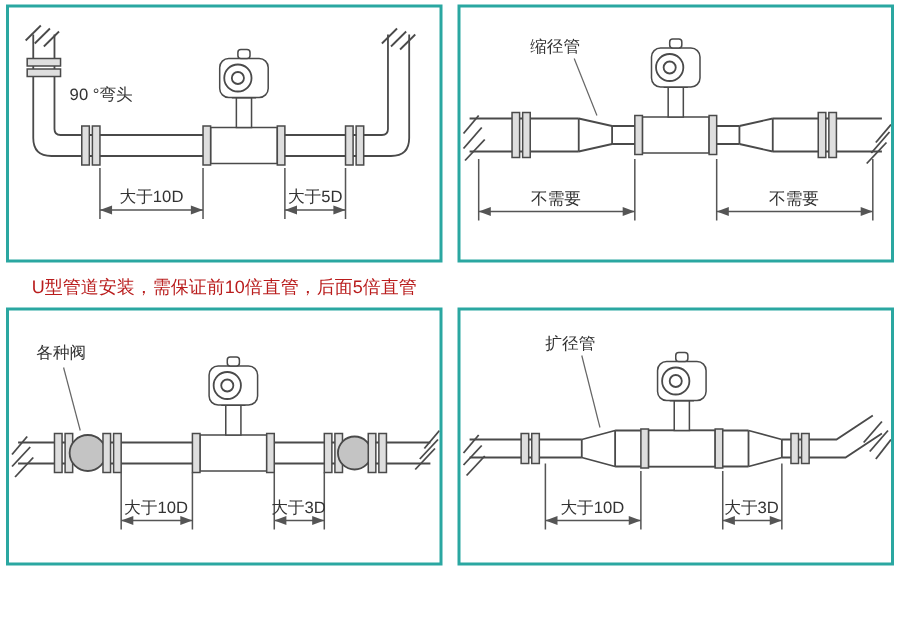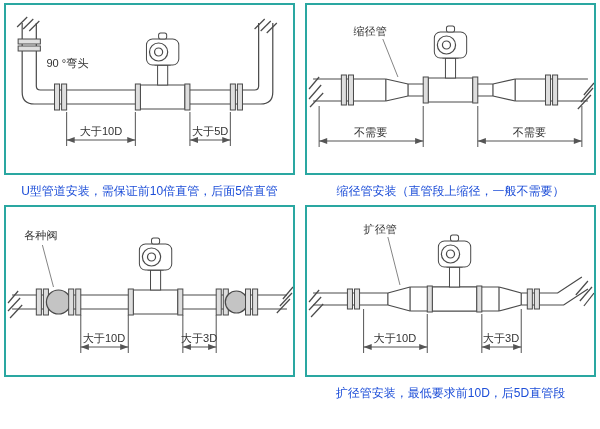"U型管道安装，需保证前10倍直管，后面5倍直管" .caption { color: #1d4ed8 -> #b91c1c }
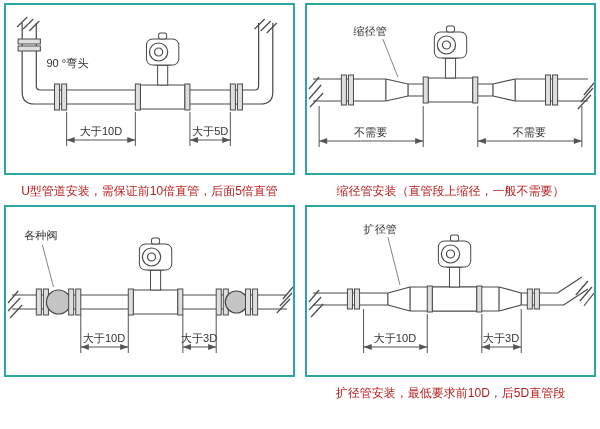"缩径管安装（直管段上缩径，一般不需要）" div.caption { html: <div> <div>缩径管安装（直管段上缩径，一般不需要）</div> <div></div> </div> -> none }
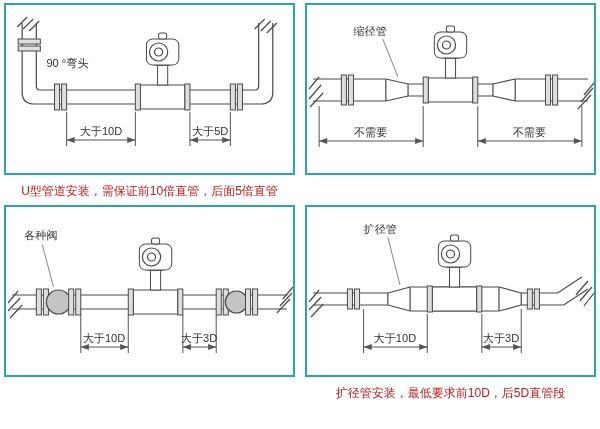"扩径管安装，最低要求前10D，后5D直管段" div.caption { html: <div> <div>扩径管安装，最低要求前10D，后5D直管段</div> <div></div> </div> -> none }
